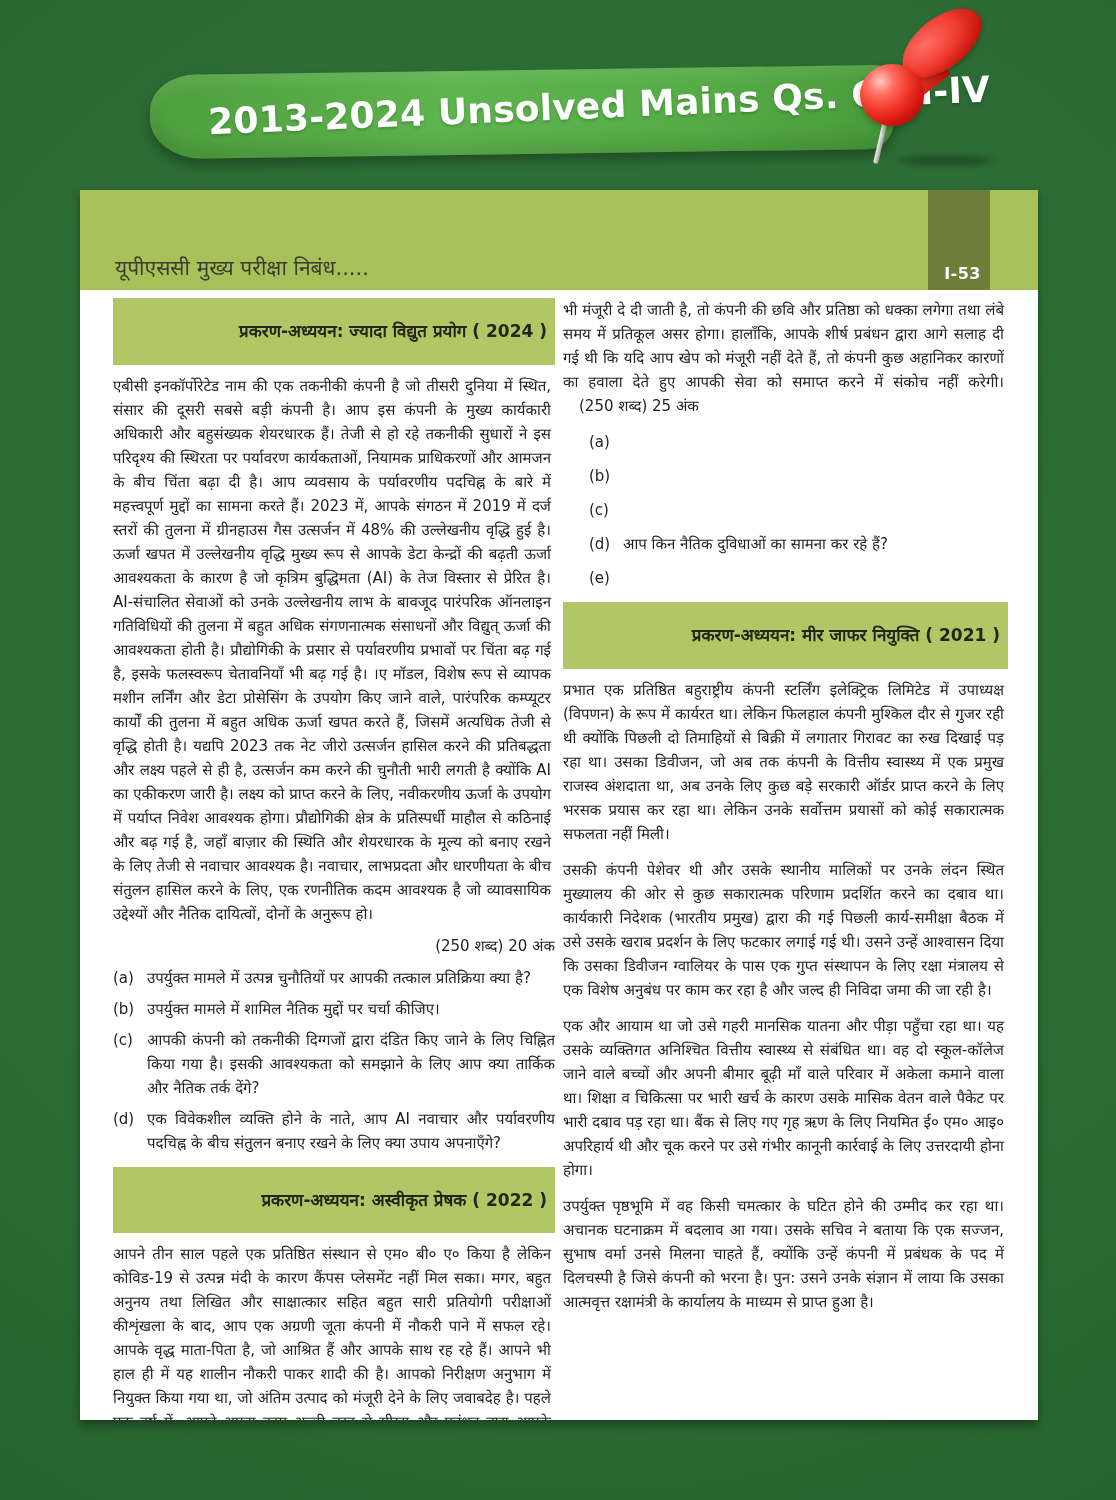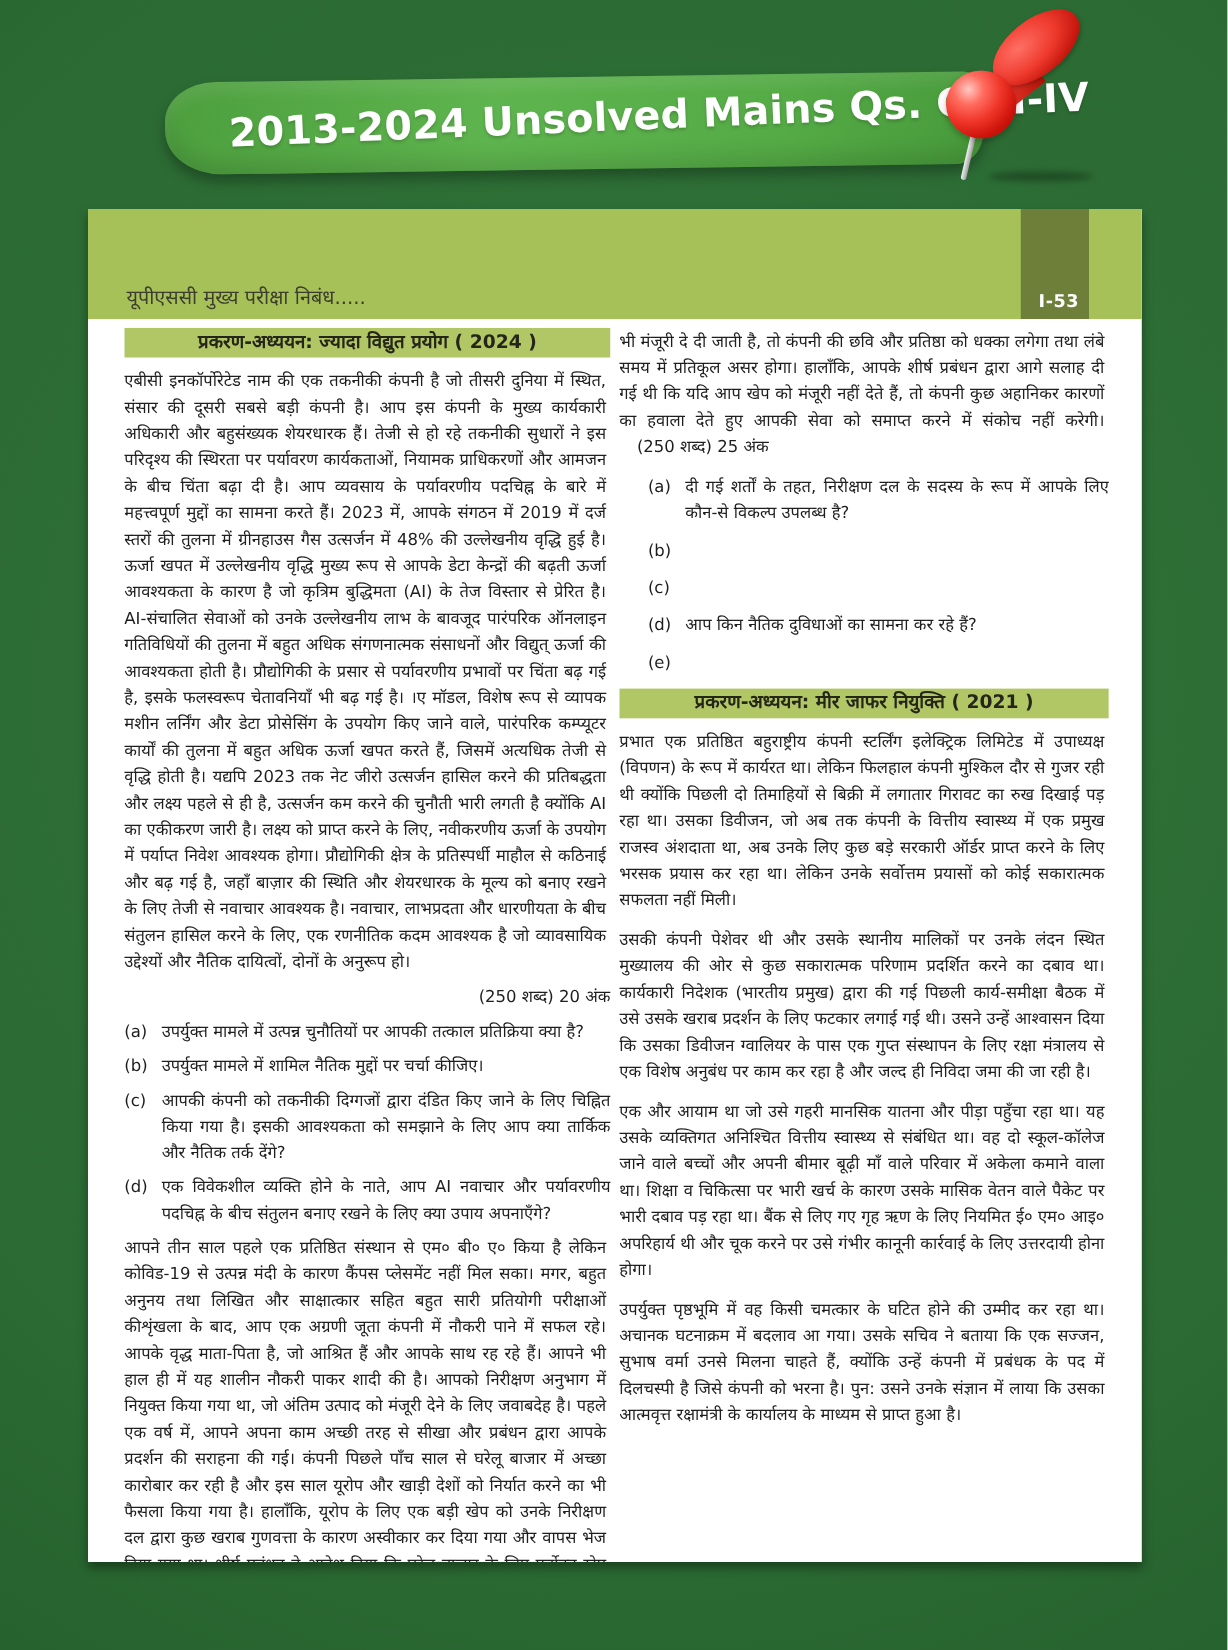"यूपीएससी मुख्य परीक्षा निबंध....." .header-label { font-size: 18px -> 21px }
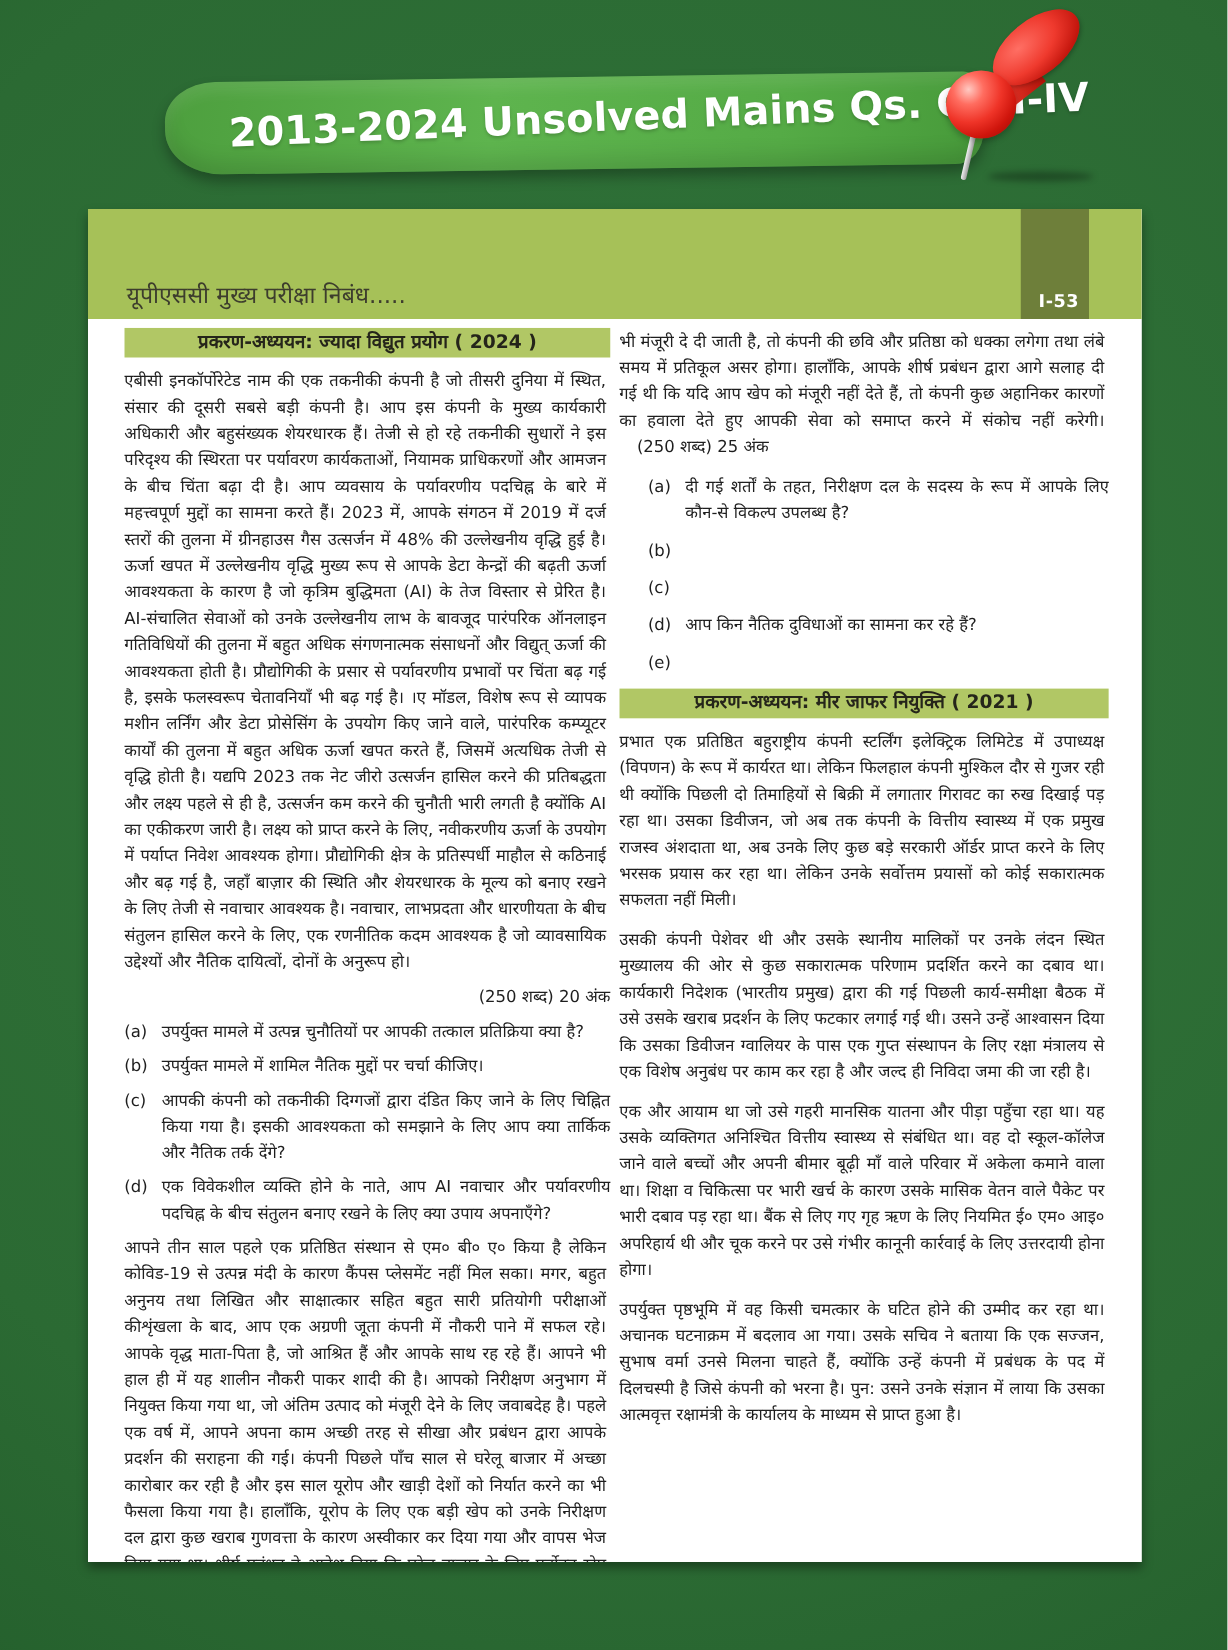"प्रकरण-अध्ययन: ज्यादा विद्युत प्रयोग (" .sec-heading { padding: 1px 8px -> 21px 8px; text-align: center -> right }
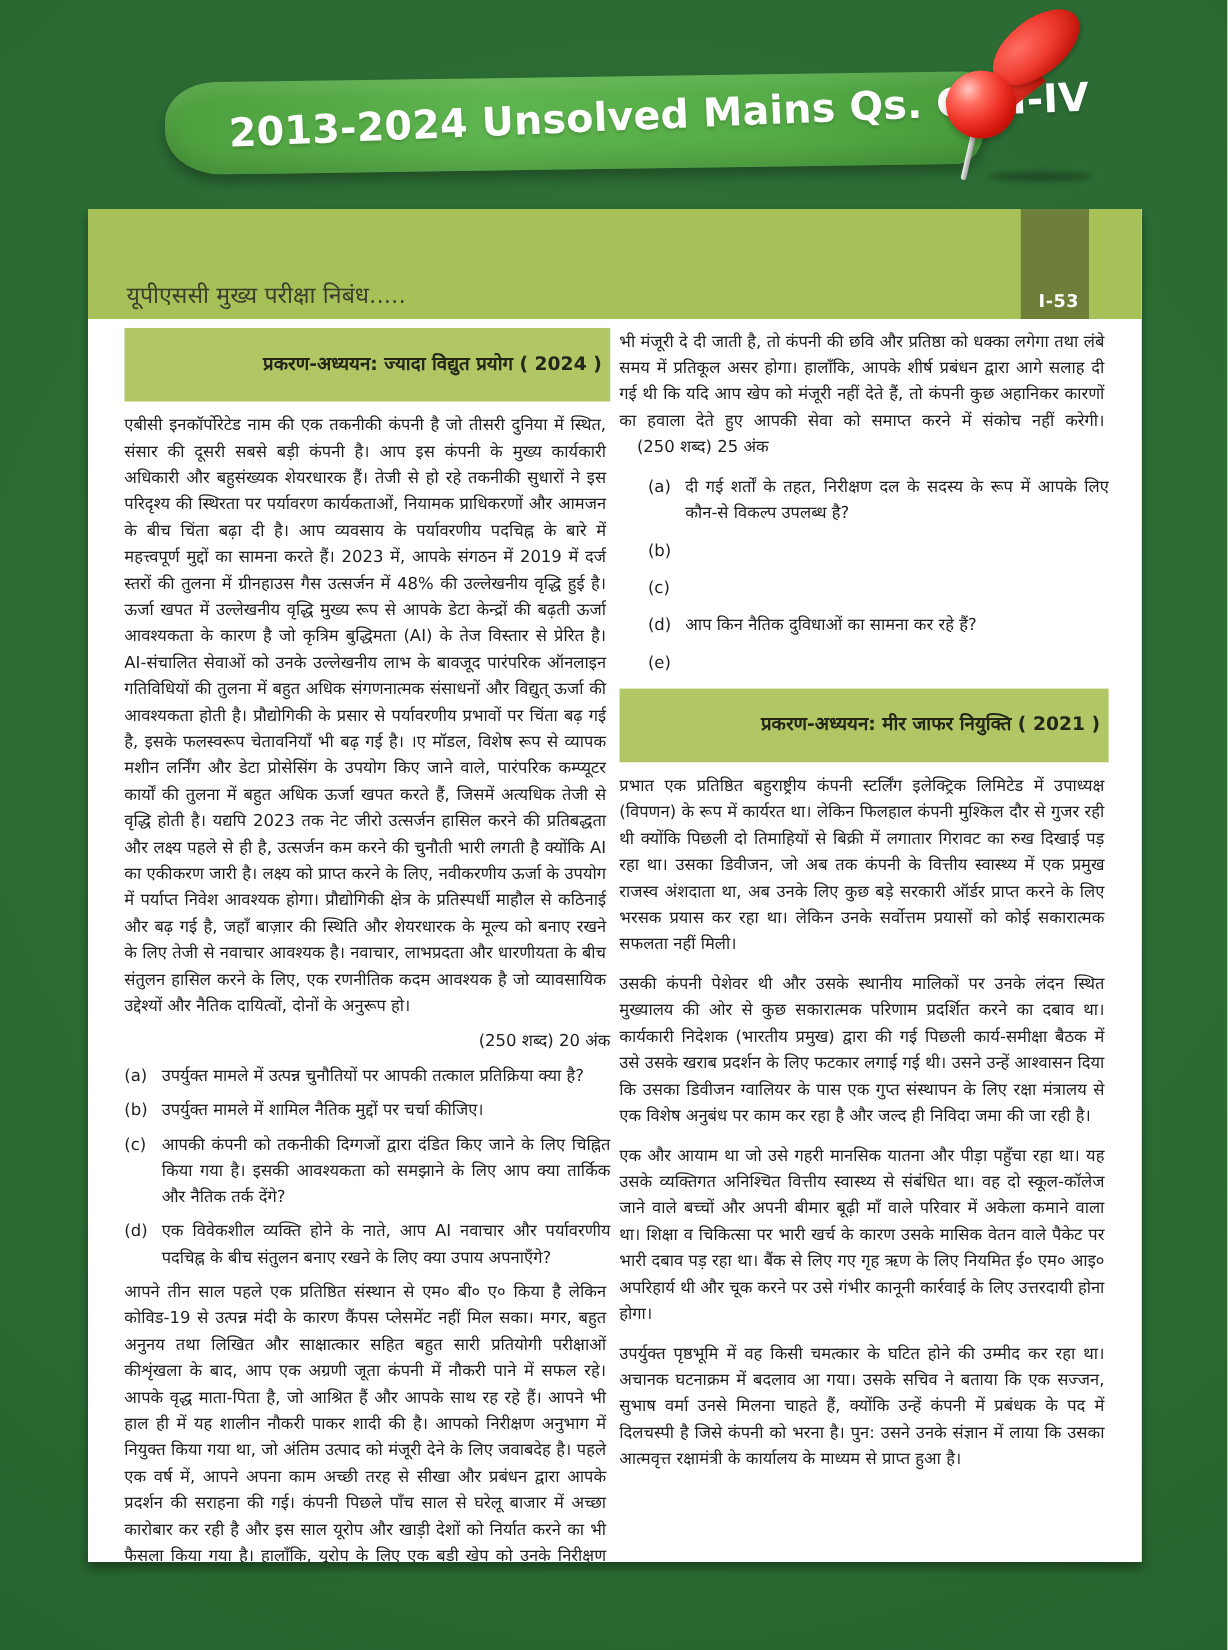"दी गई शर्तों के तहत," div.q-text { html: <div>दी गई शर्तों के तहत, निरीक्षण दल के सदस्य के रूप में आपके लिए कौन-से विकल्प उपलब्ध है?</div> -> none }
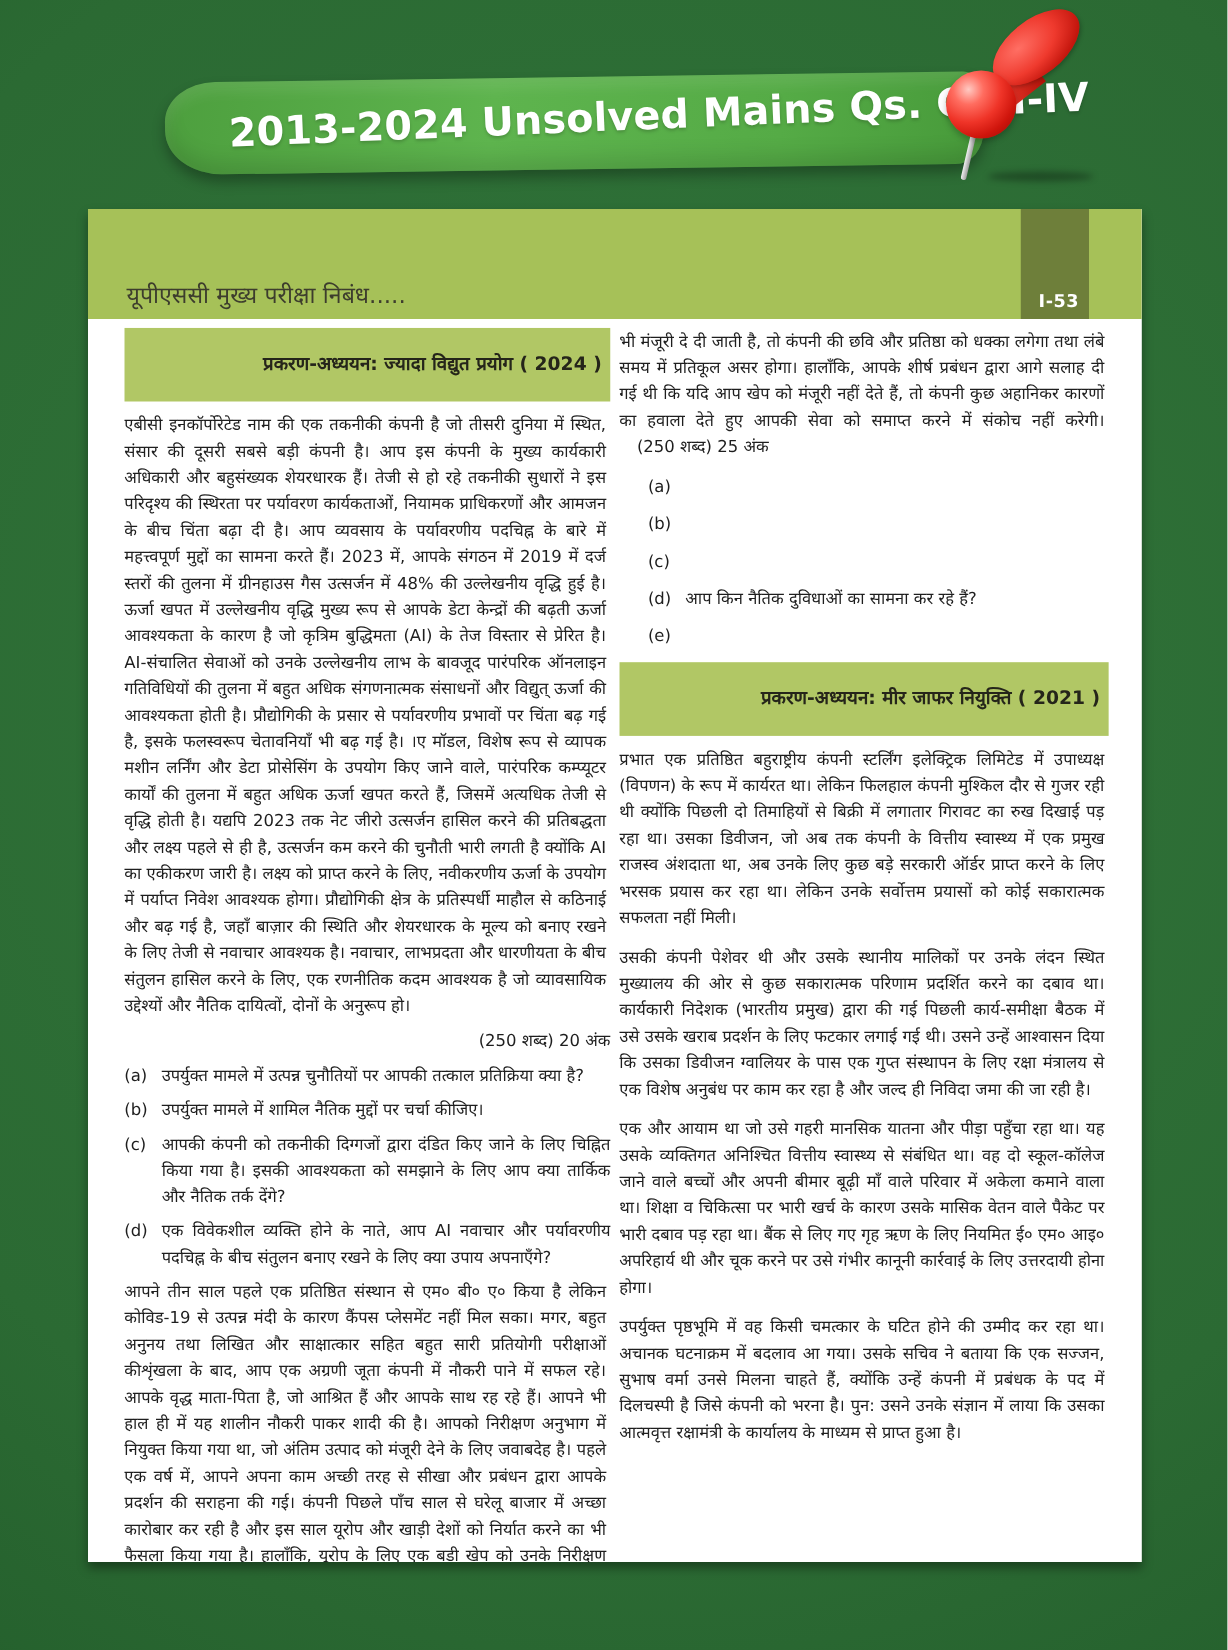"प्रकरण-अध्ययन: अस्वीकृत प्रेषक ( 2022" div.sec-heading { html: none -> <div>प्रकरण-अध्ययन: अस्वीकृत प्रेषक ( 2022 )</div> }
